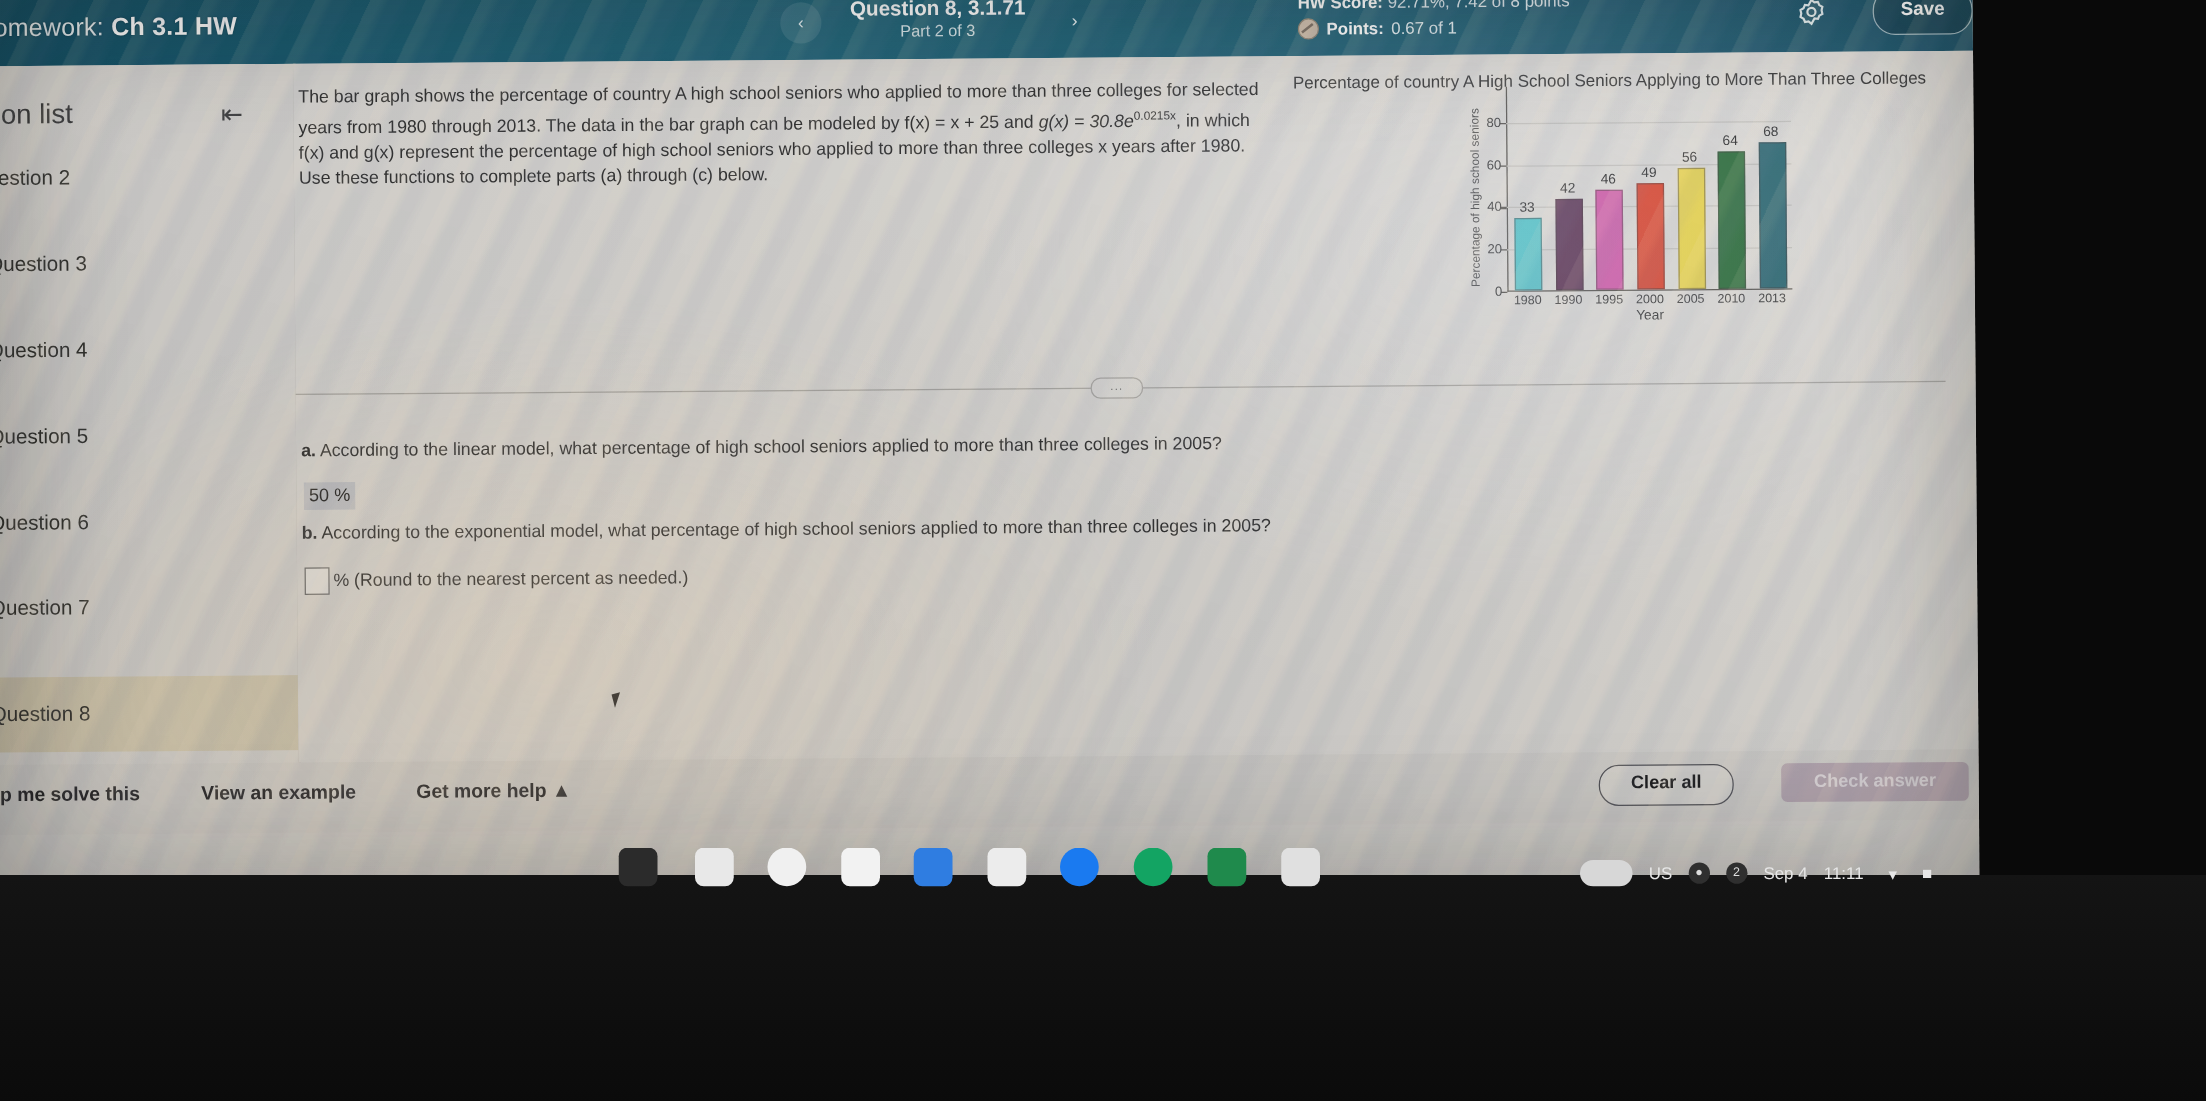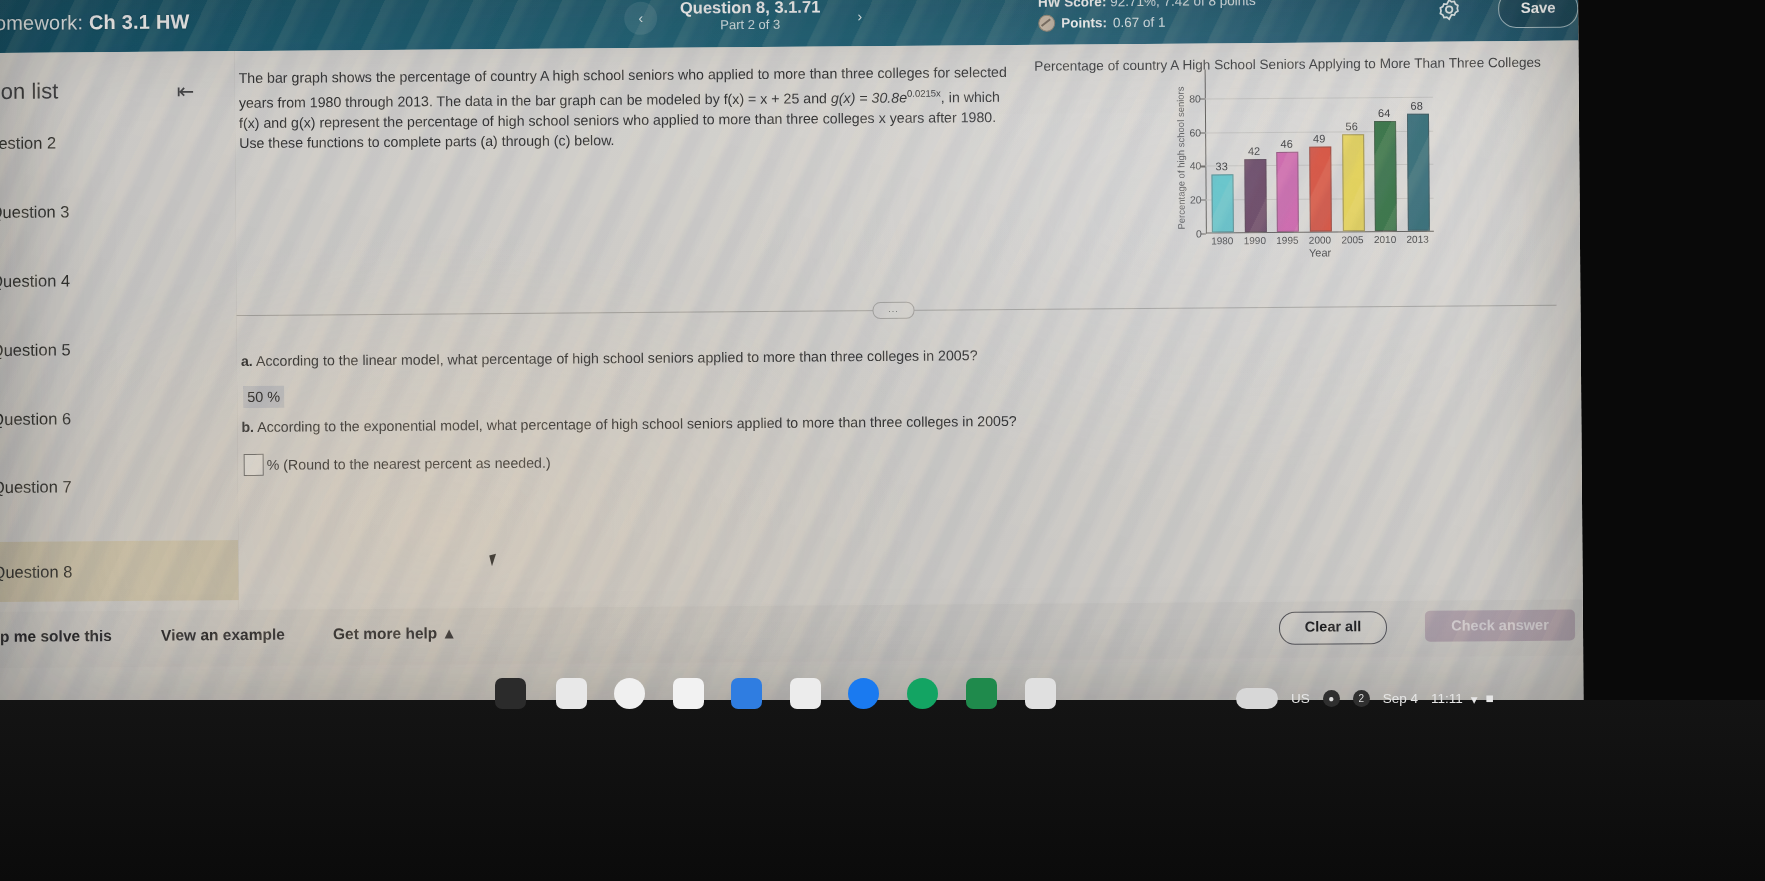"US" #tb-right { left: 1236px -> 1264px }
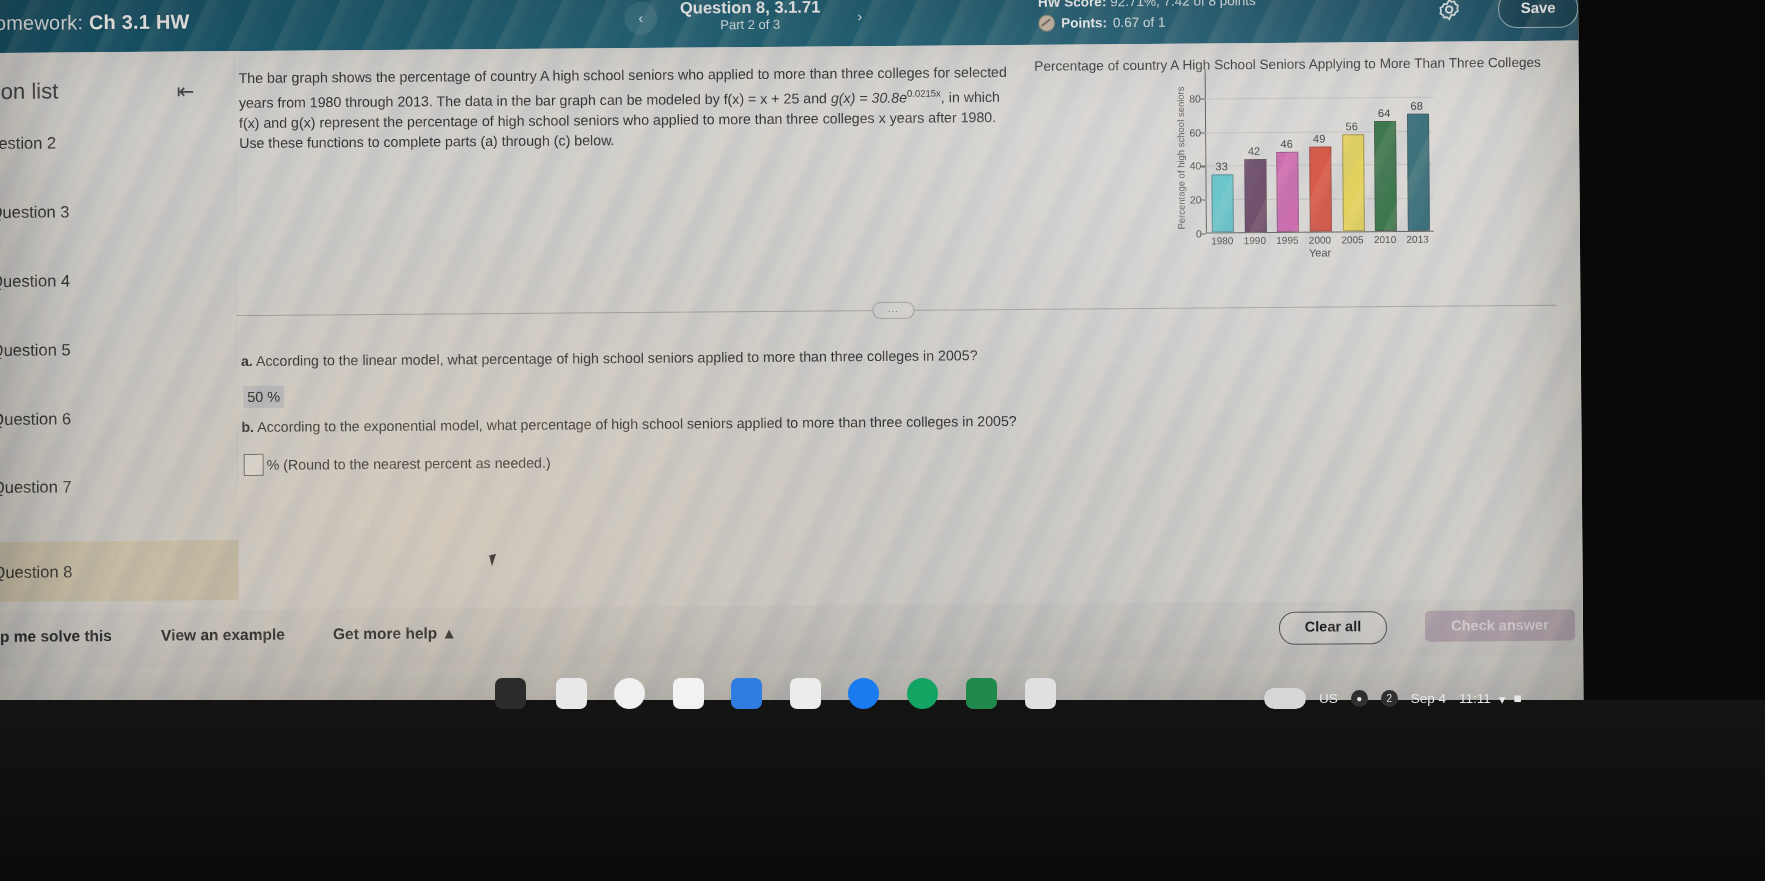"11:11" #tb-clock { gap: 8px -> 20px }
